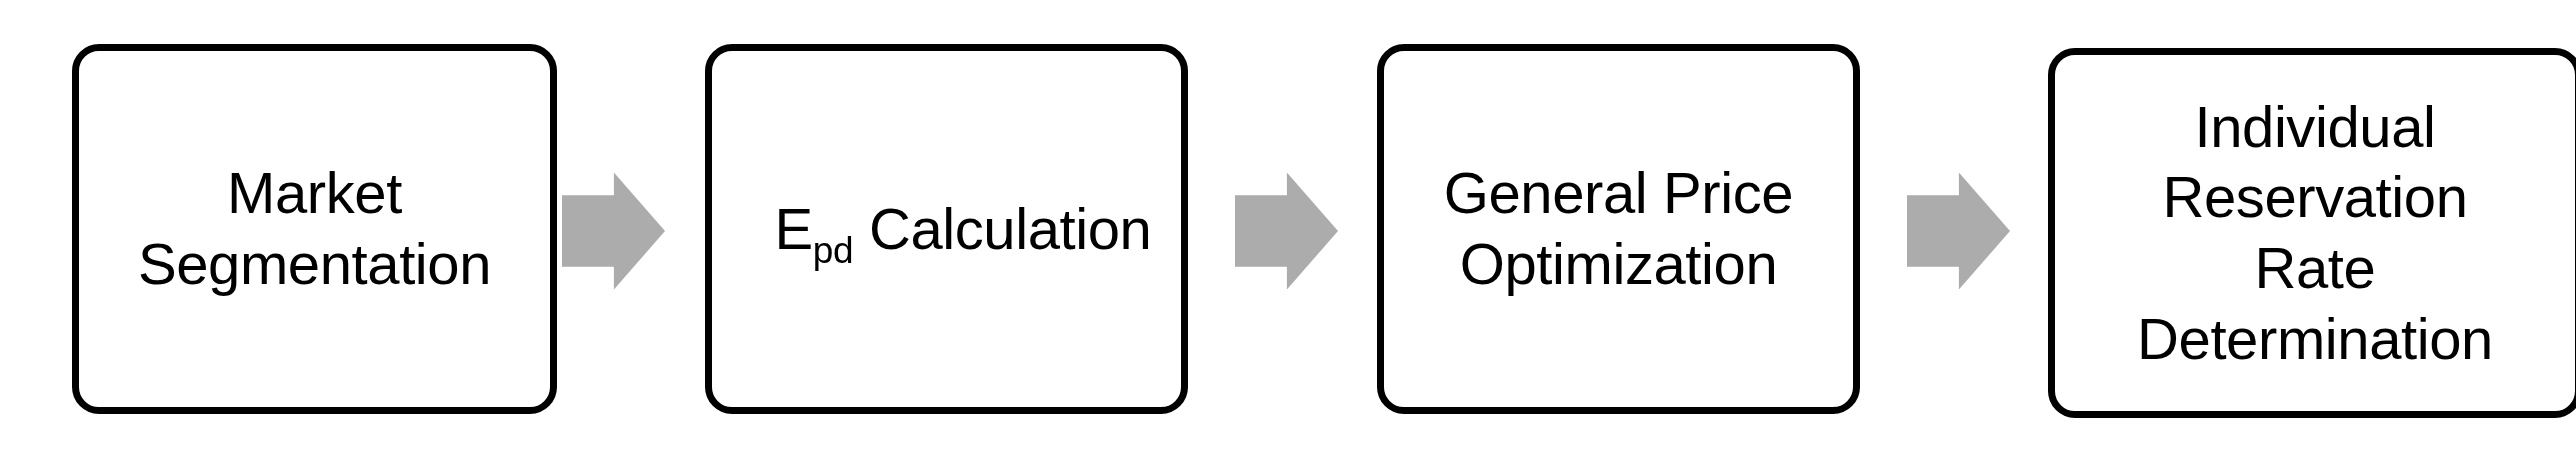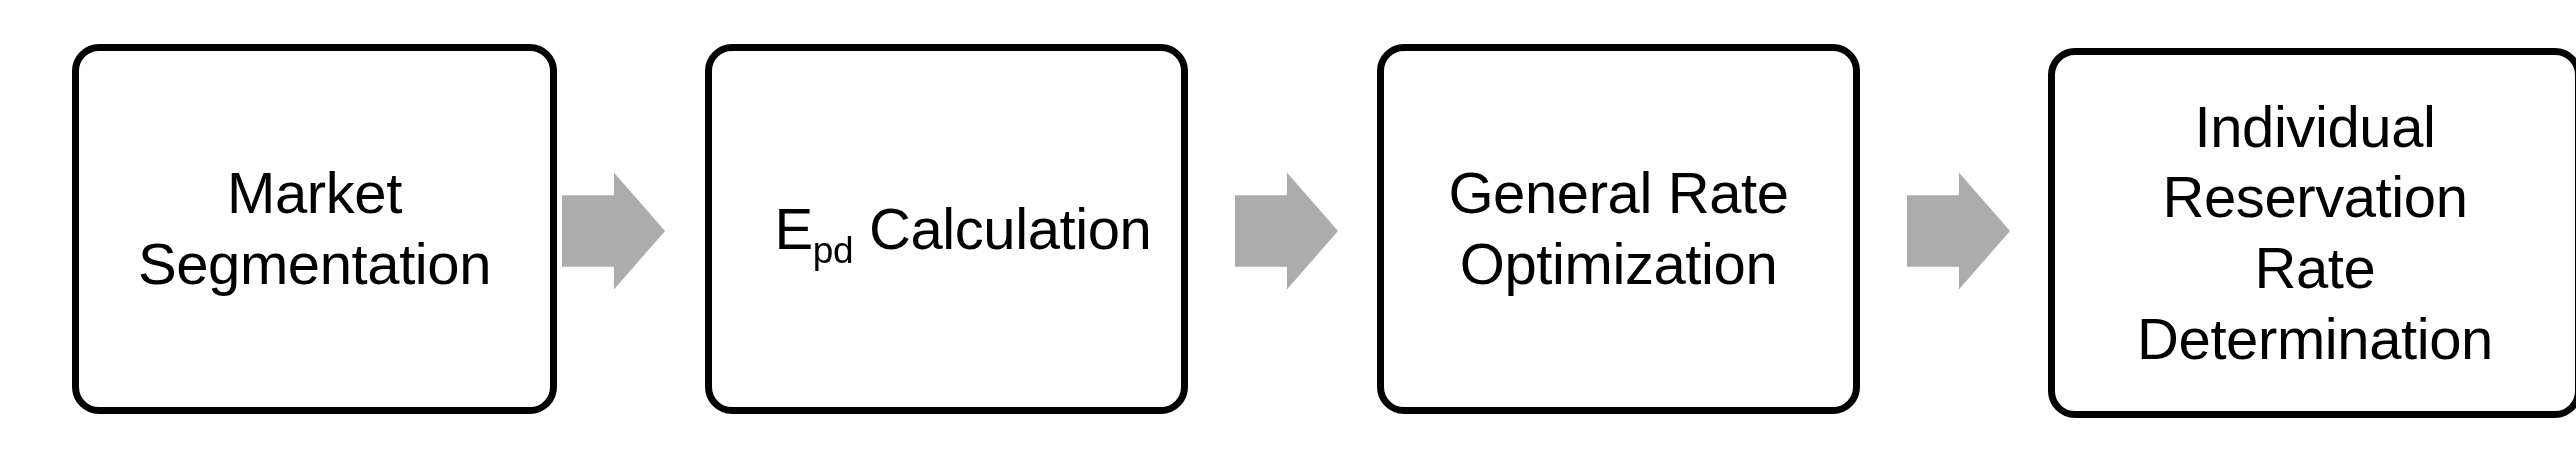"General Rate" span.proc-label { text: Rate -> Price }
